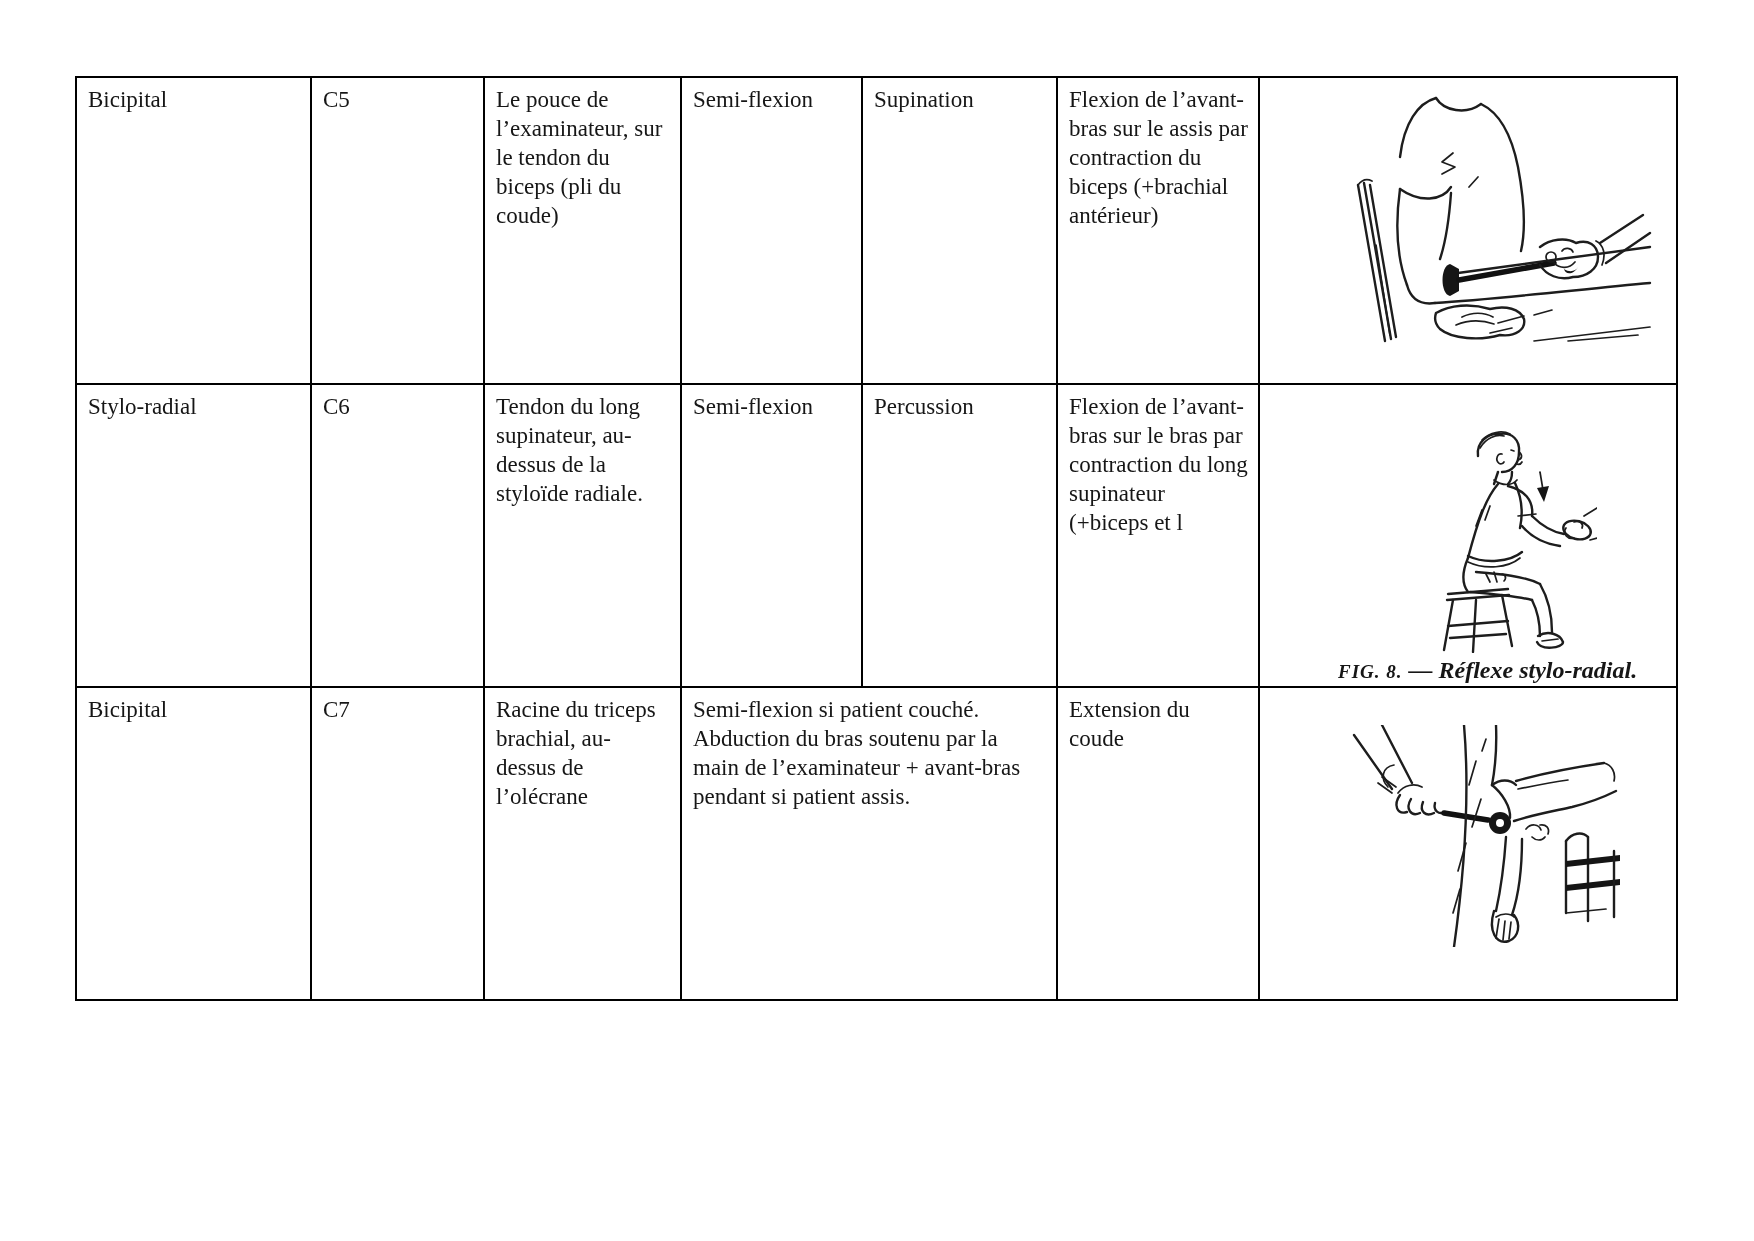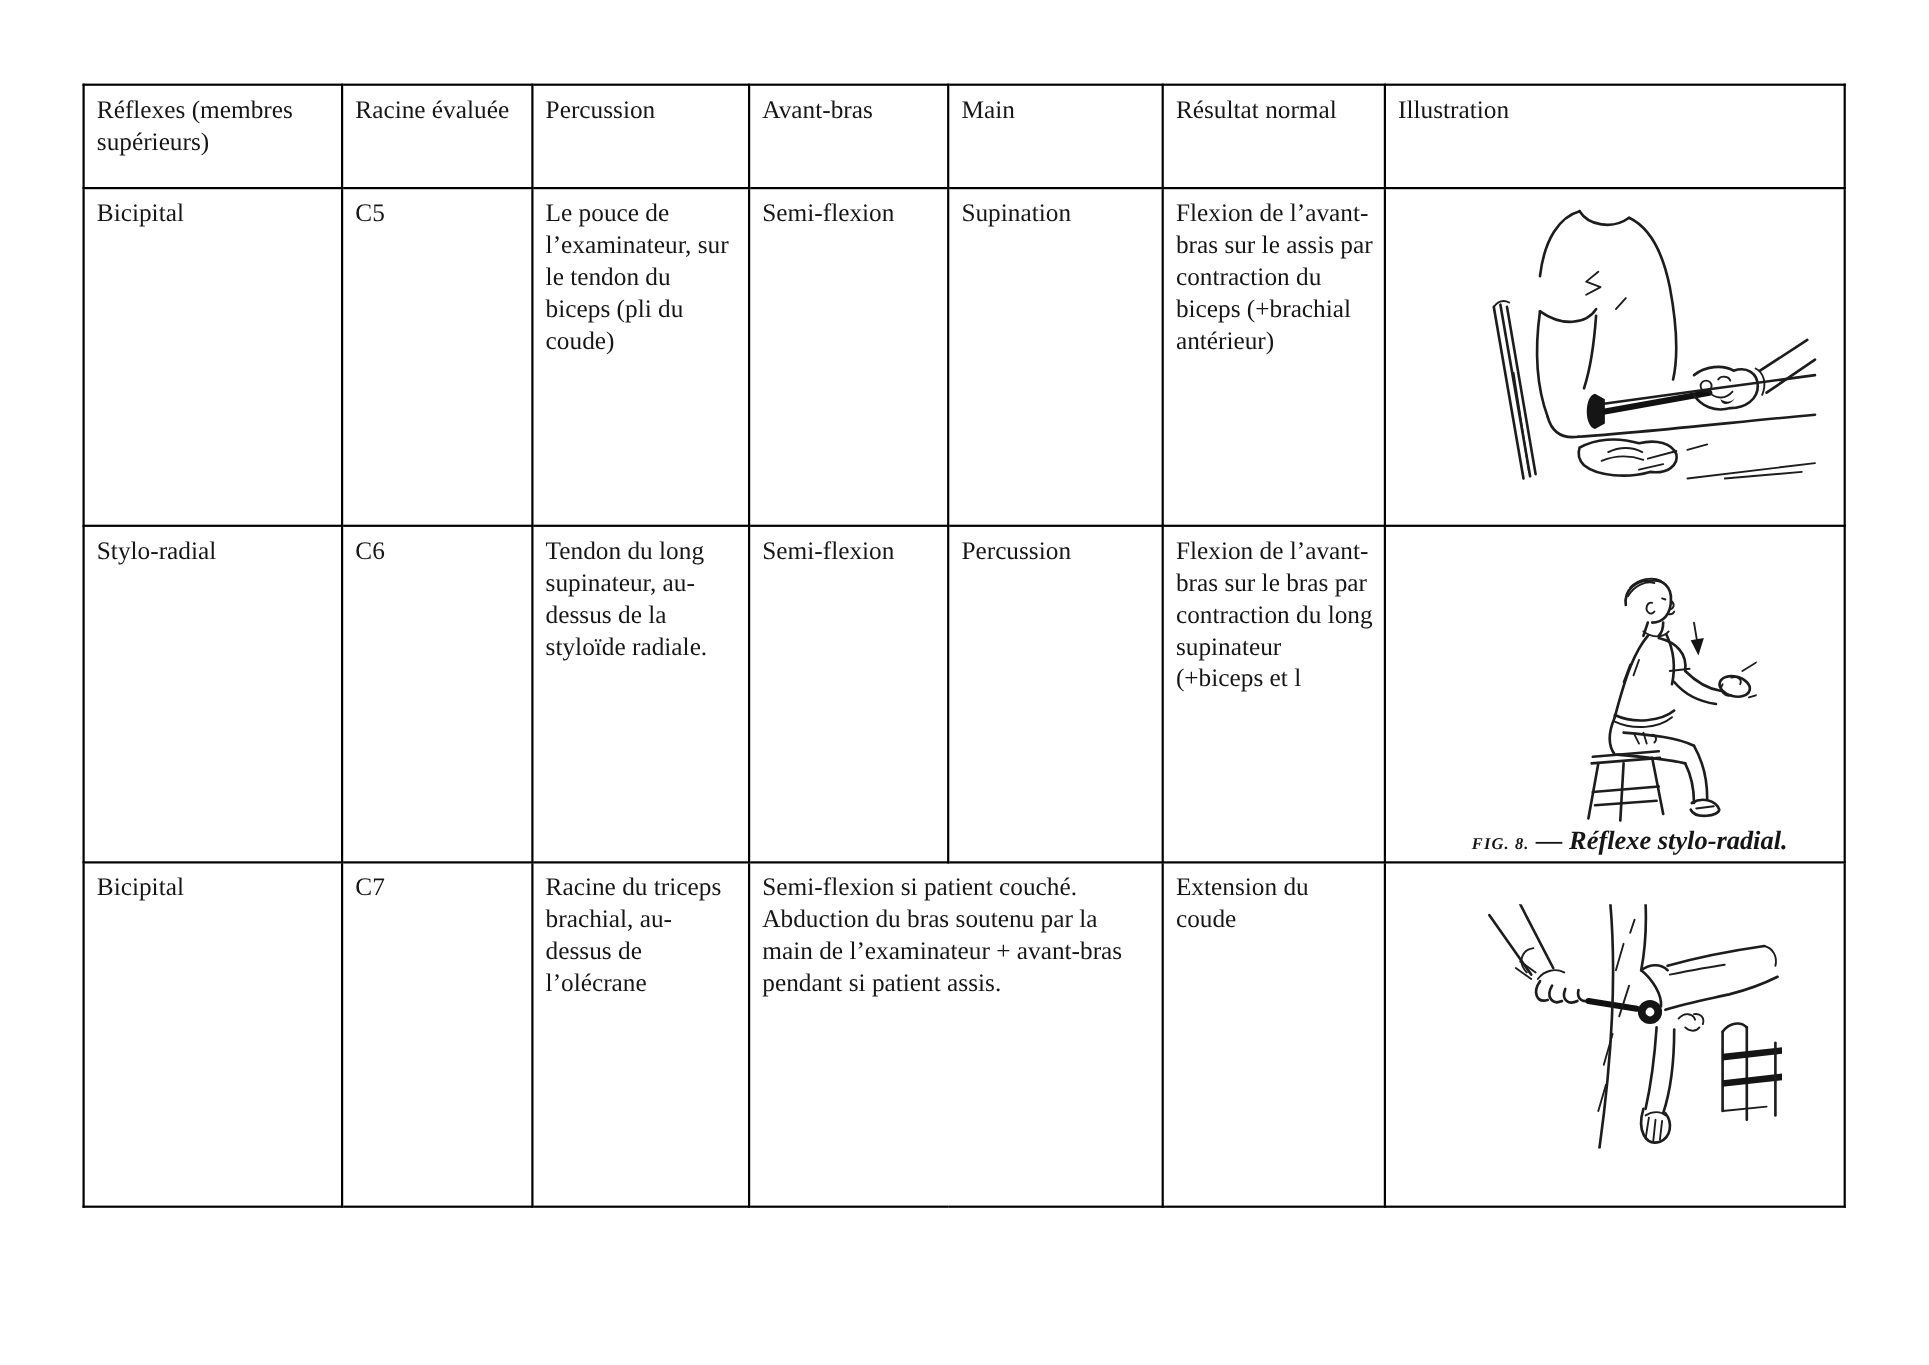"Réflexes (membres supérieurs)" tr.header-row { html: <tr> <th>Réflexes (membres supérieurs)</th> <th>Racine évaluée</th> <th>Percussion</th> <th>Avant-bras</th> <th>Main</th> <th>Résultat normal</th> <th>Illustration</th> </tr> -> none }
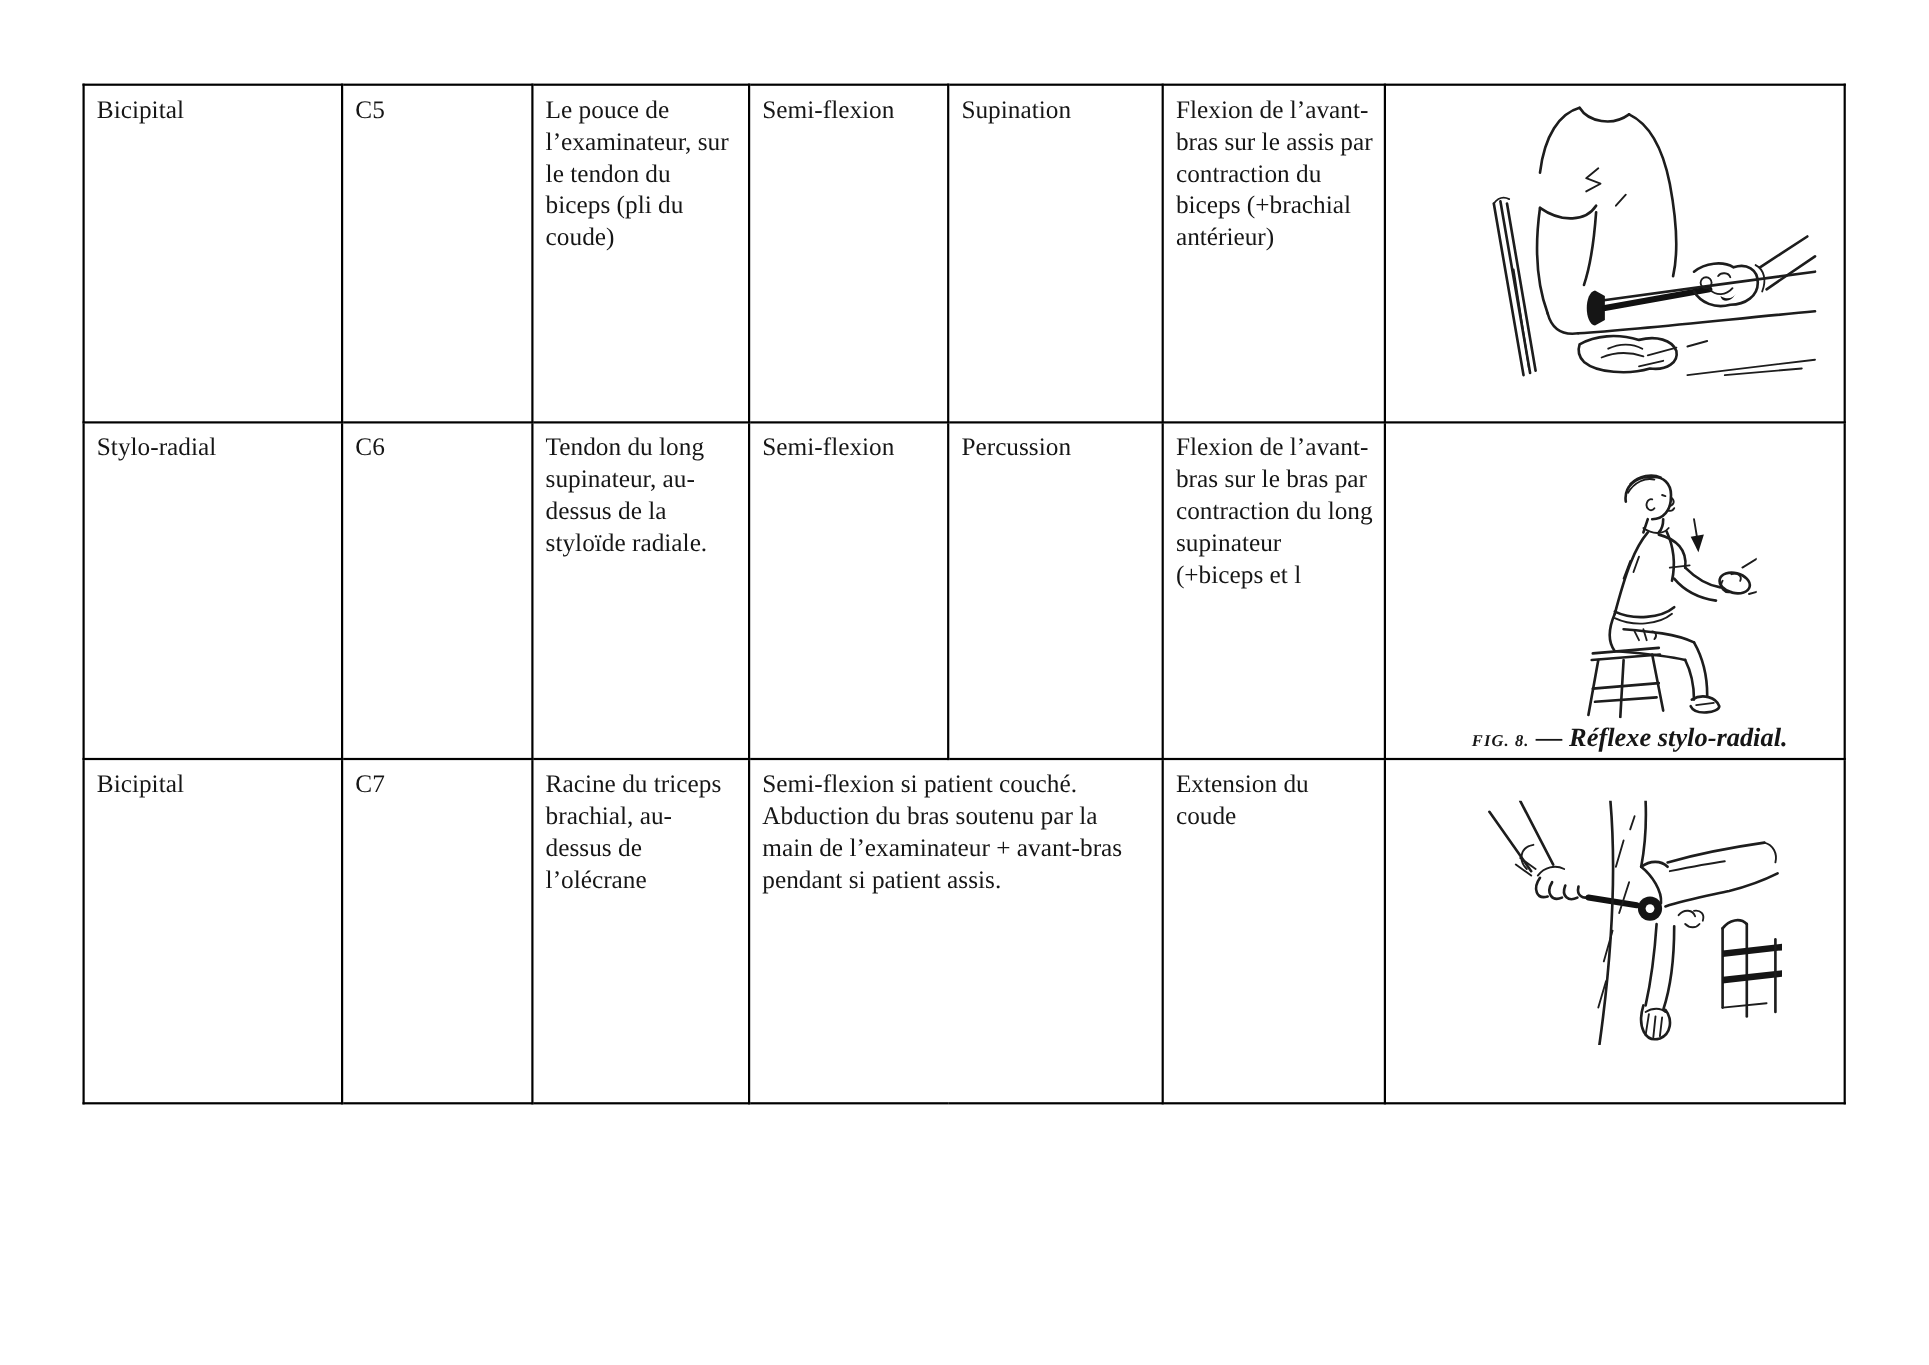"FIG. 8." .fig-caption .fig-label { font-size: 15px -> 19px }
